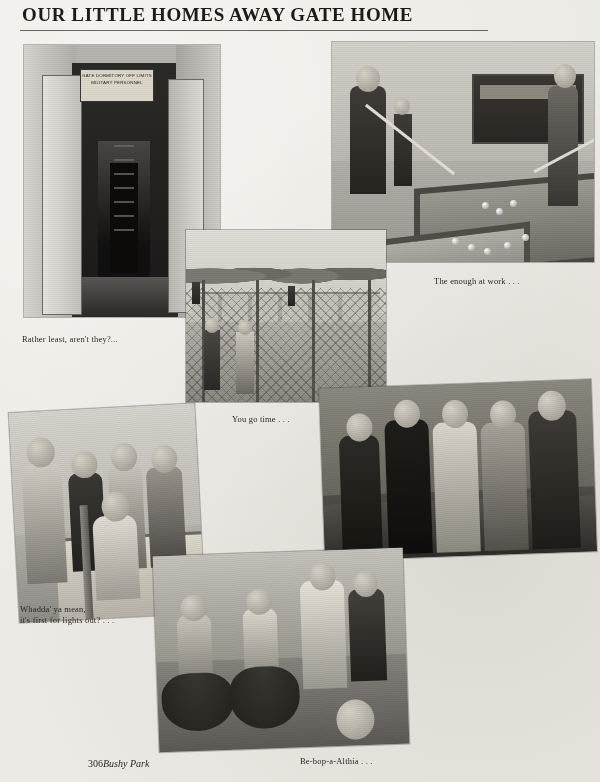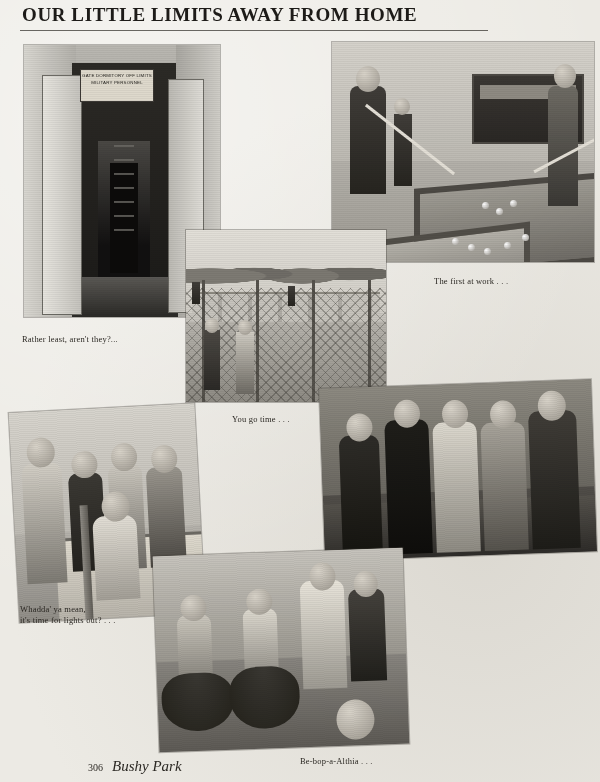"OUR LITTLE LIMITS AWAY FROM" div.page-title { text: LIMITS AWAY FROM -> HOMES AWAY GATE }
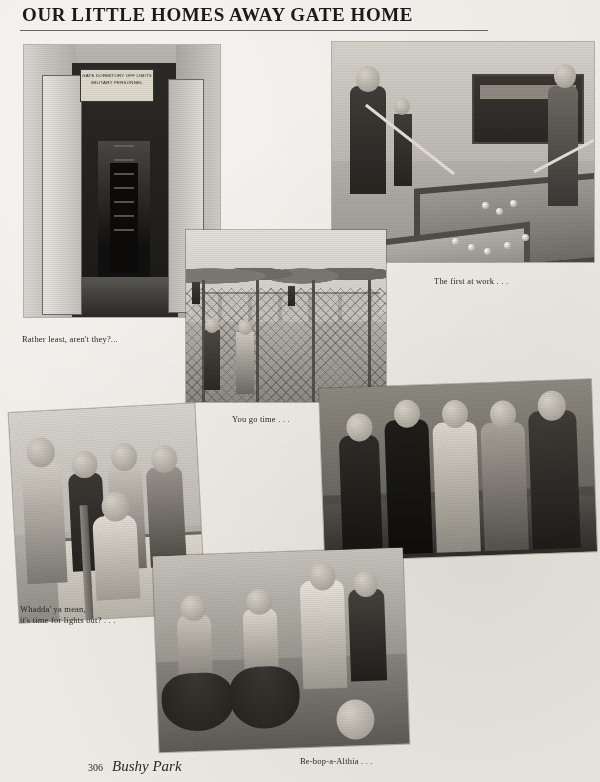"The first at work ." div.caption { text: first -> enough }
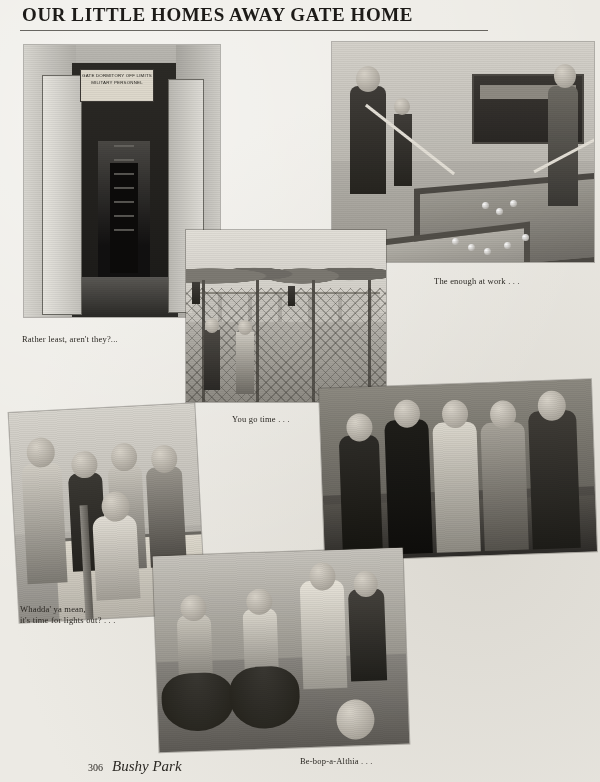"Whadda' ya mean," div.caption { text: time -> first }
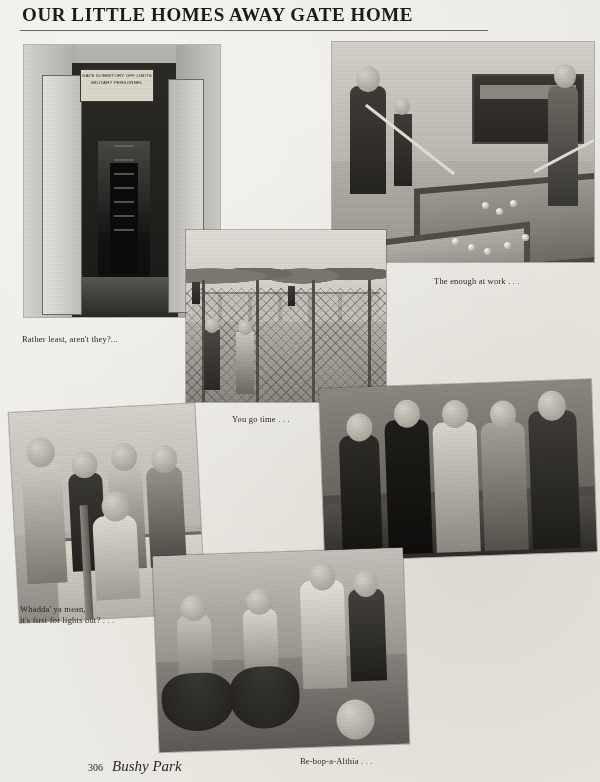"Bushy Park" .folio .loc { font-size: 15px -> 10px; margin-left: 9px -> none }
